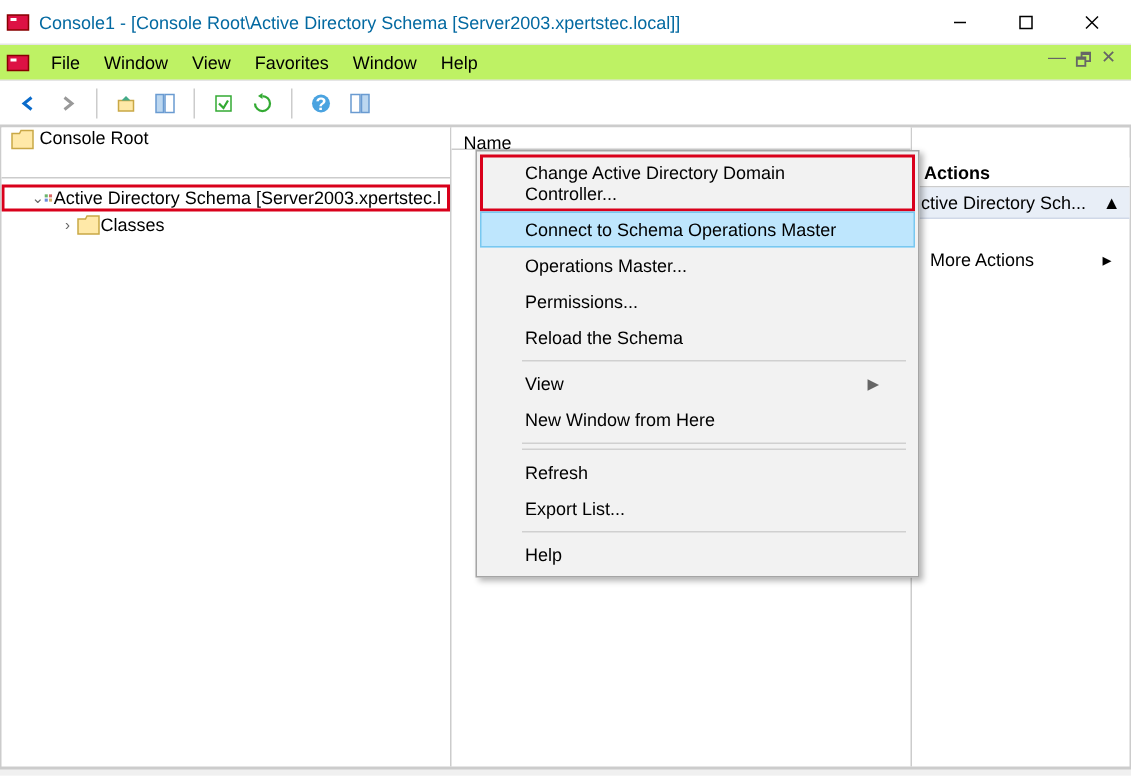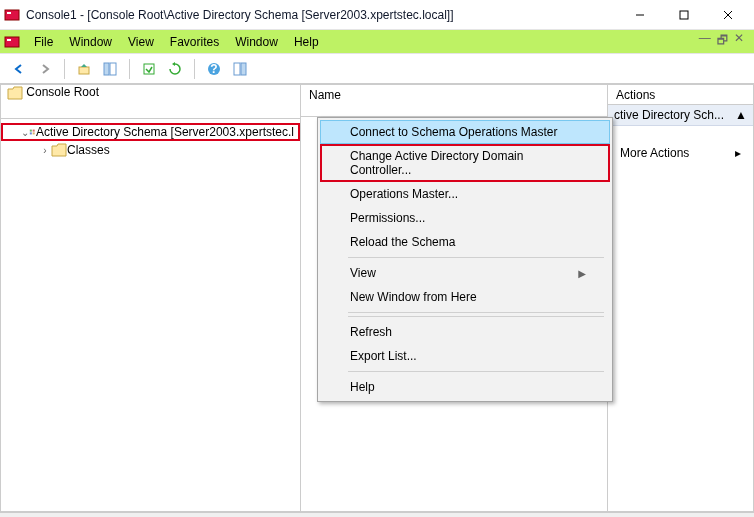"Console1 - [Console Root\Active" .titlebar .title { color: #0f172a -> #0369a1 }
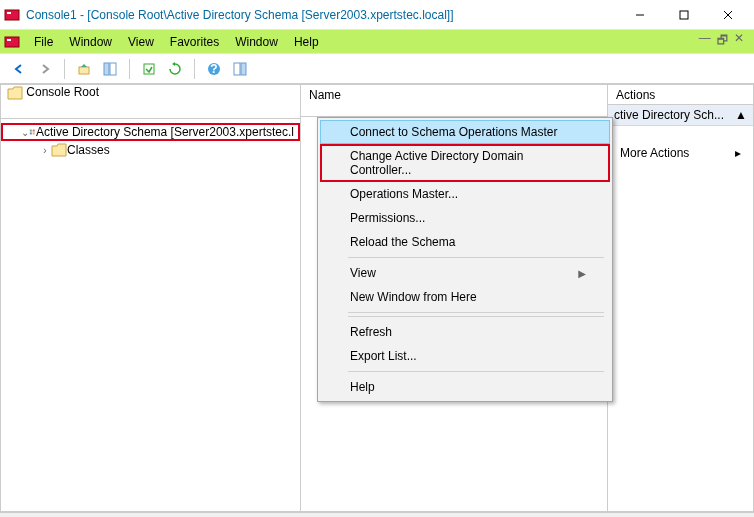"Name" .list-header { height: 32px -> 15px }
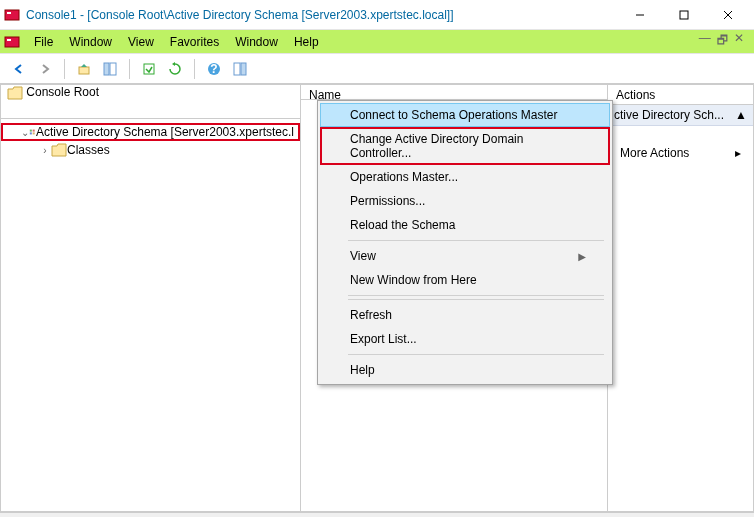"Actions" .actions-title { font-weight: normal -> bold; margin-top: none -> 20px }
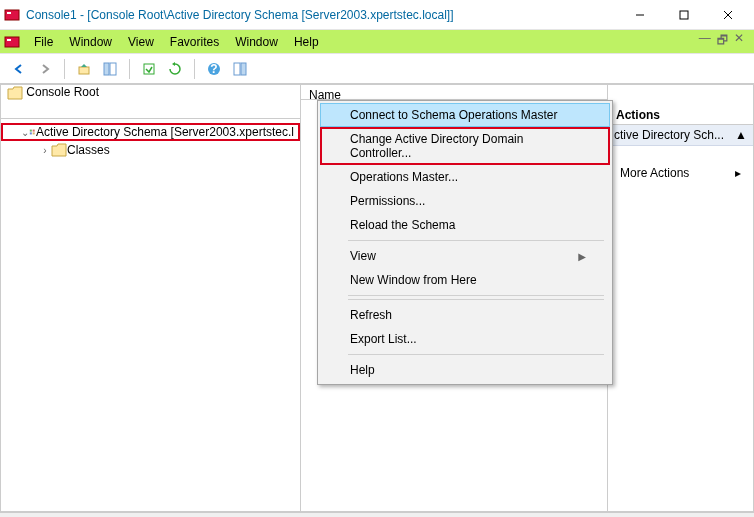"Connect to Schema Operations Master" div.cm-item { order: before "Change Active Directory Domain" -> after "Change Active Directory Domain" }
